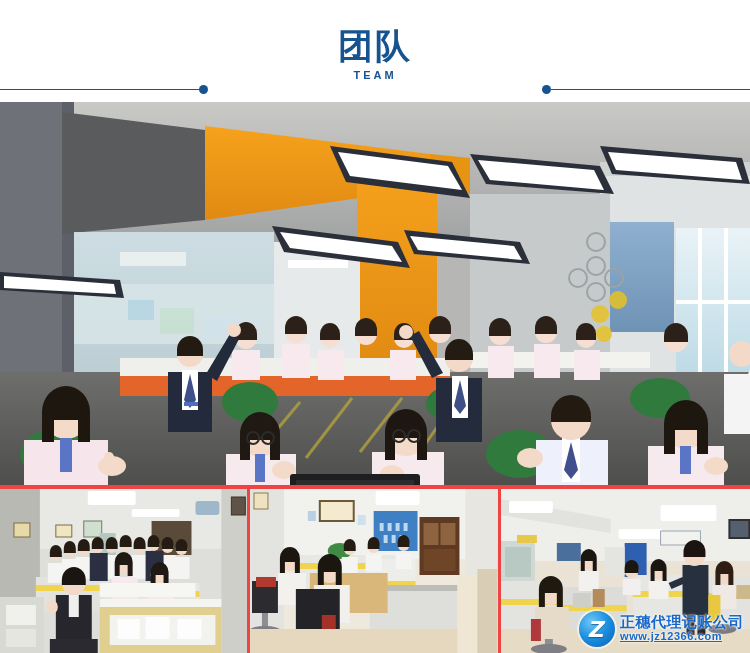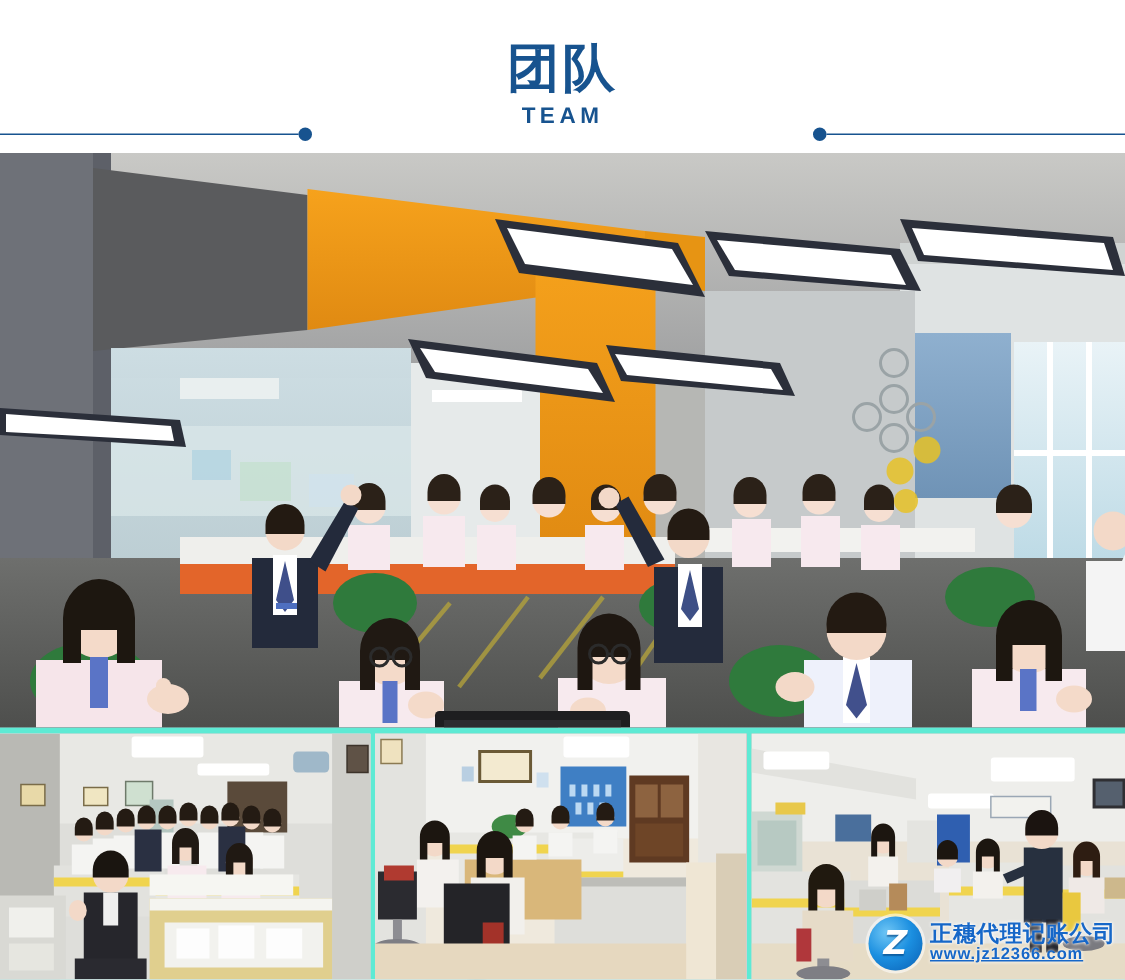"团队" .page { background: #5eead4 -> #ef4444 }
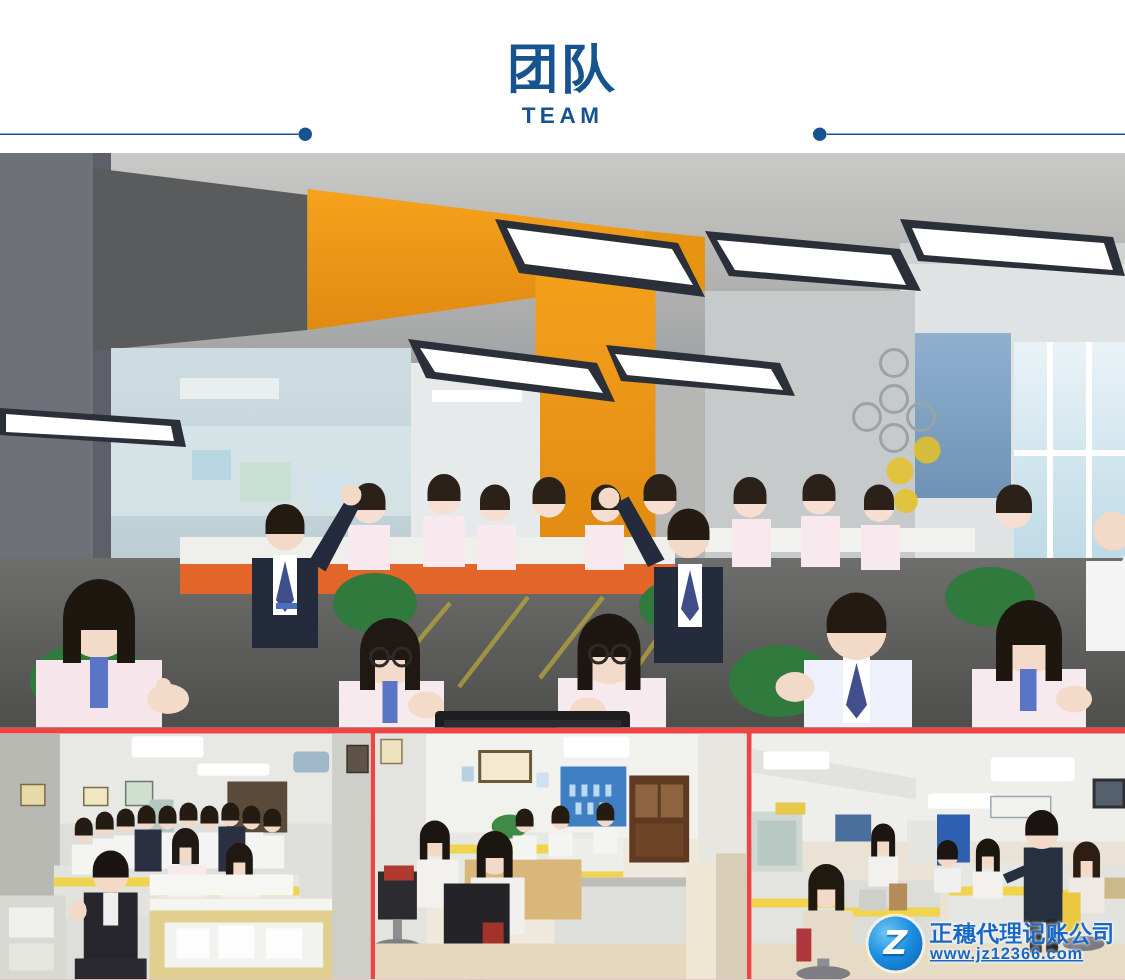"TEAM" .title-en { font-size: 15px -> 11px }
